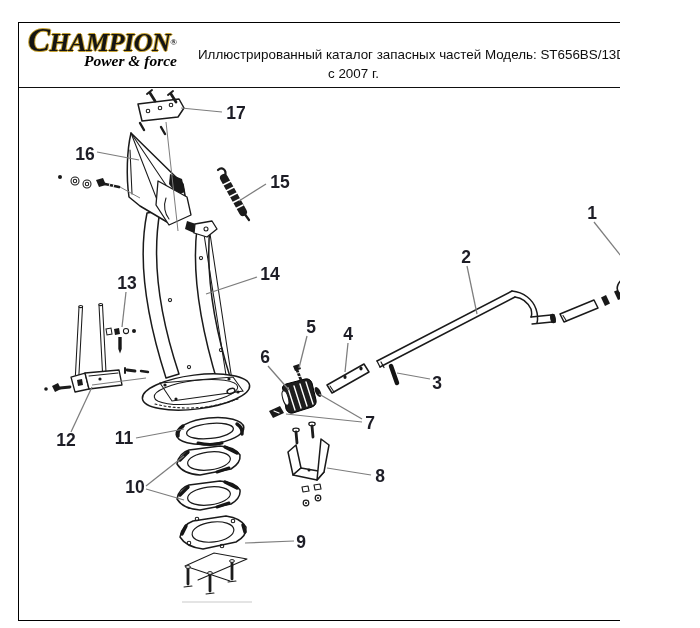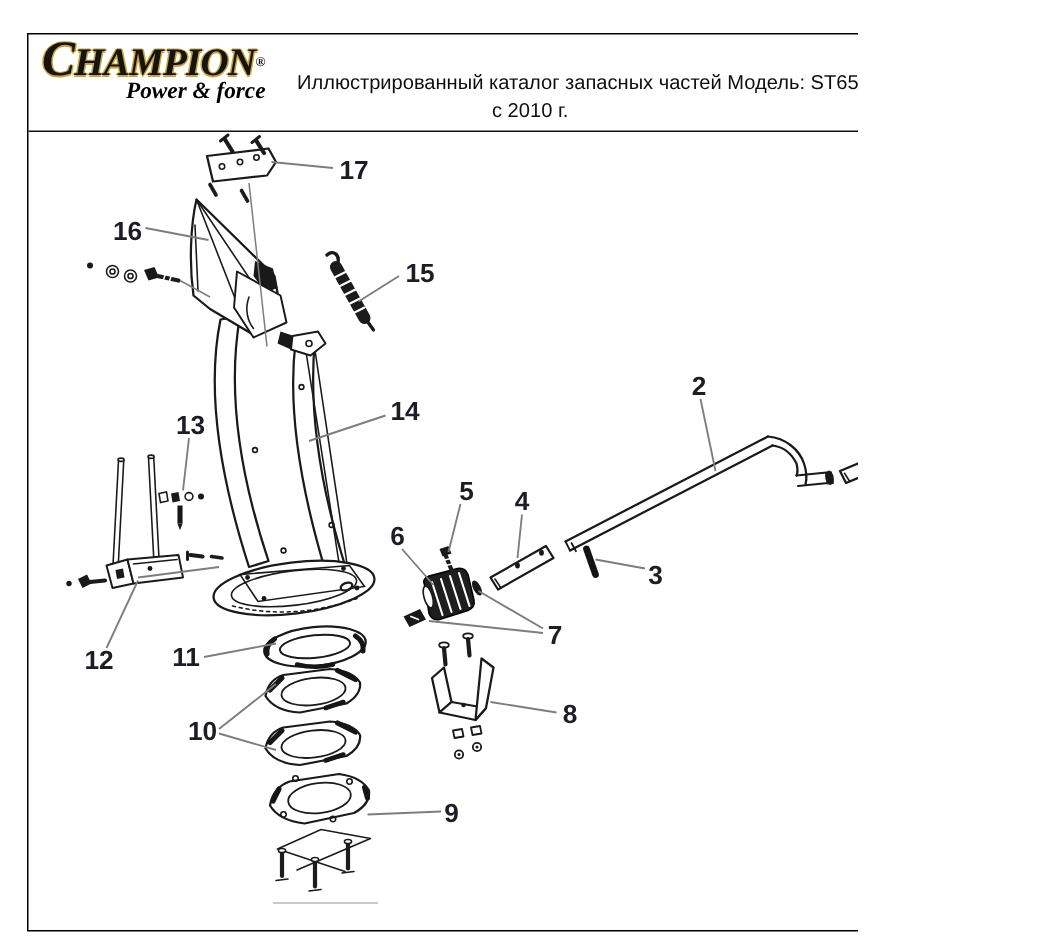"CHAMPION®" .page { padding-left: none -> 48px }
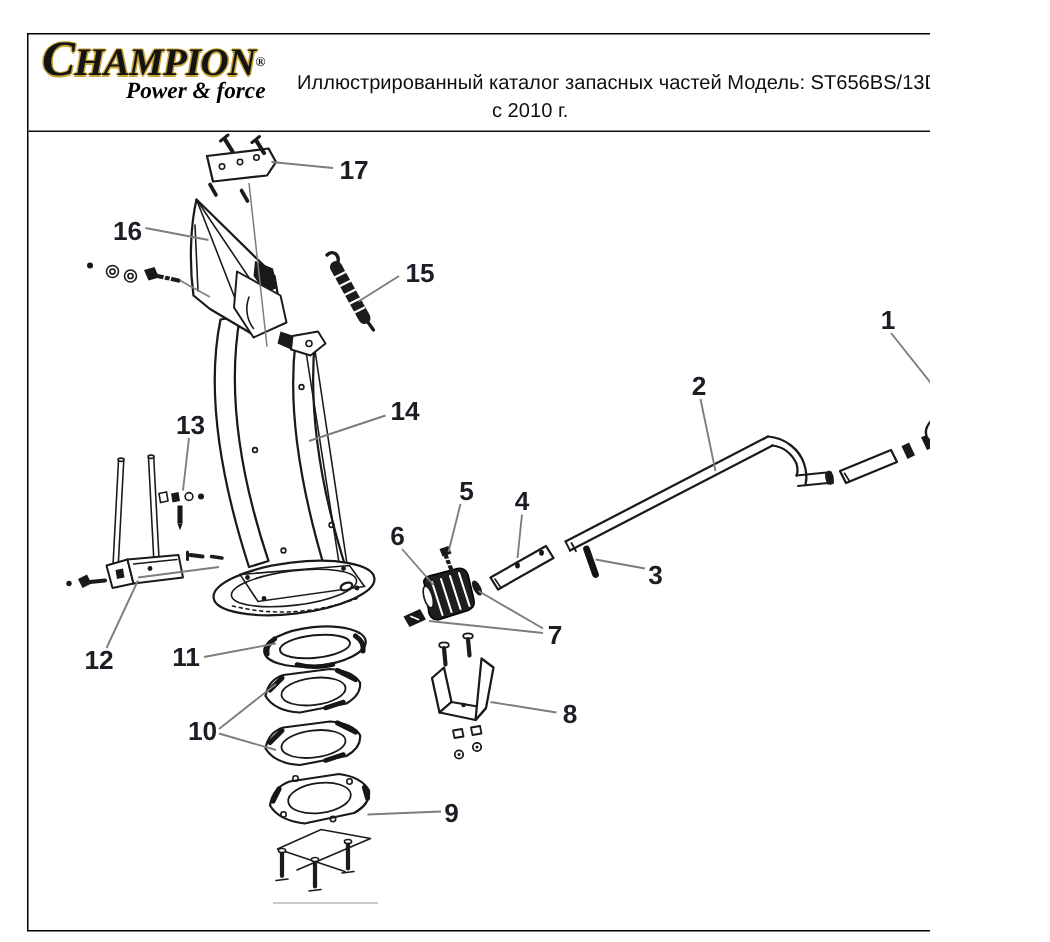"с 2010 г." div.title2 { text: 2010 -> 2007 }
